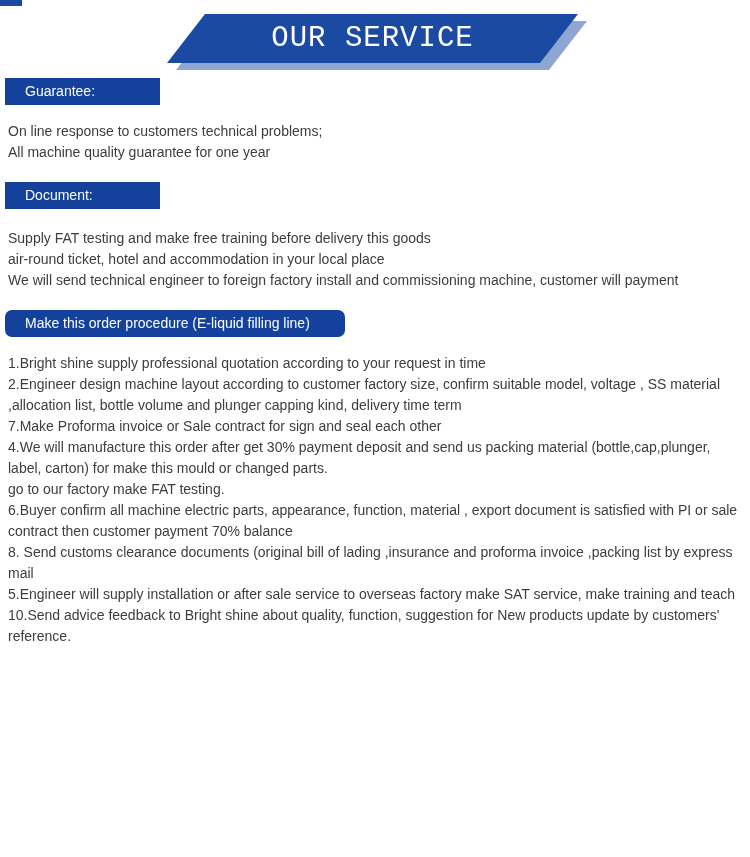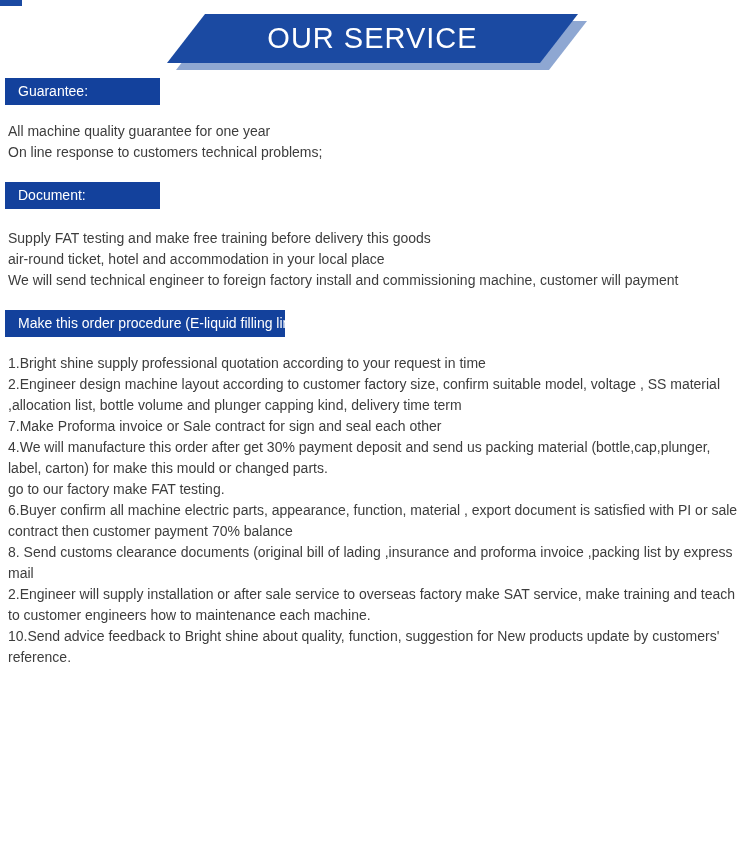"OUR SERVICE" .banner-wrap { font-family: none -> Liberation Mono, monospace }
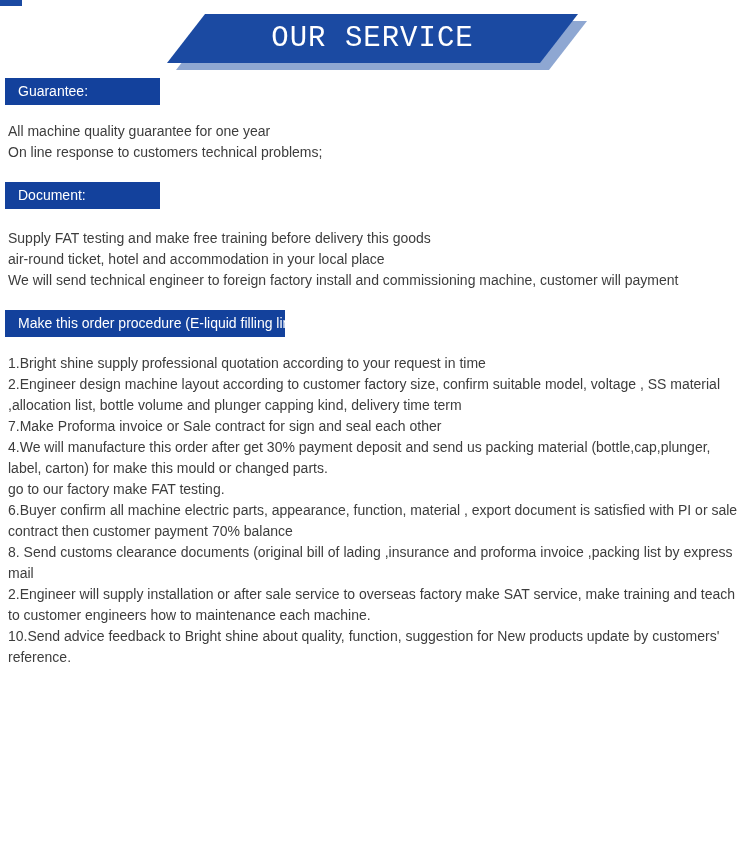"Guarantee:" .sec-heading { padding-left: 13px -> 20px }
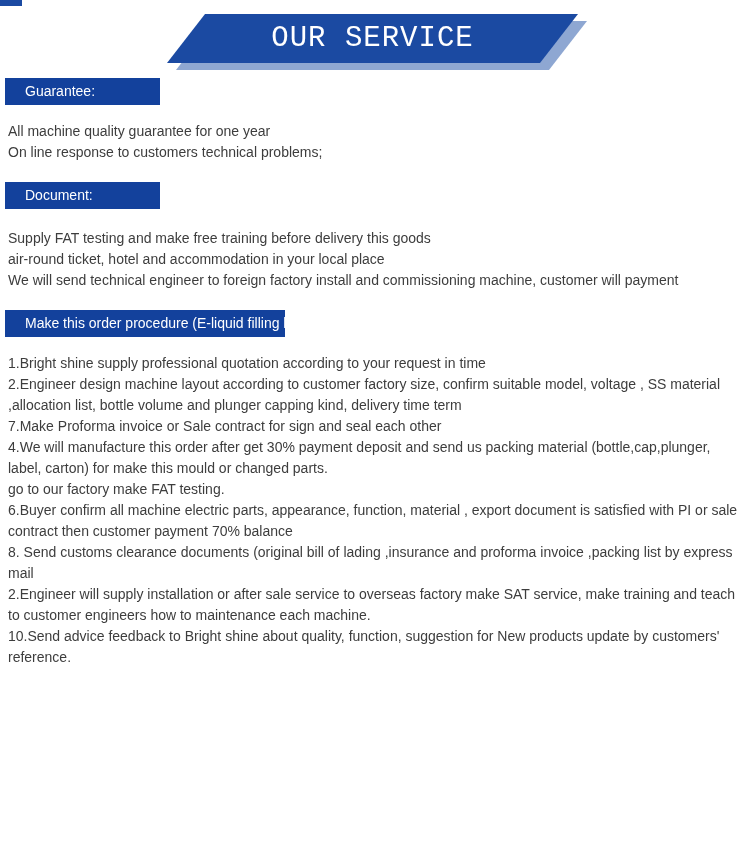"All machine quality guarantee for" div.text-line { order: before "On line response to customers" -> after "On line response to customers" }
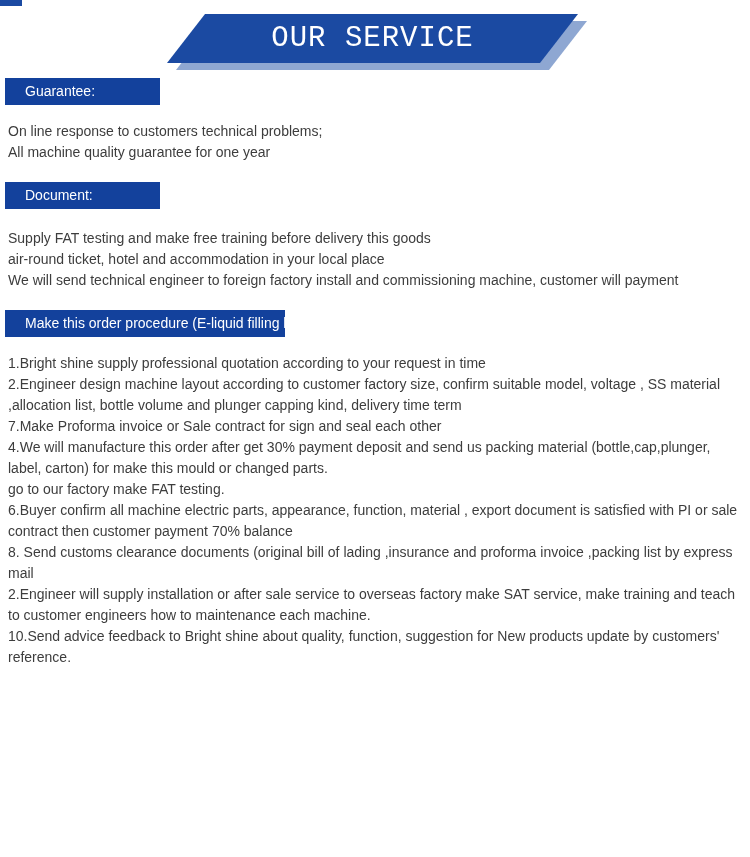"Make this order procedure (E-liquid" .sec-heading.wide { border-radius: none -> 7px; width: 280px -> 340px }
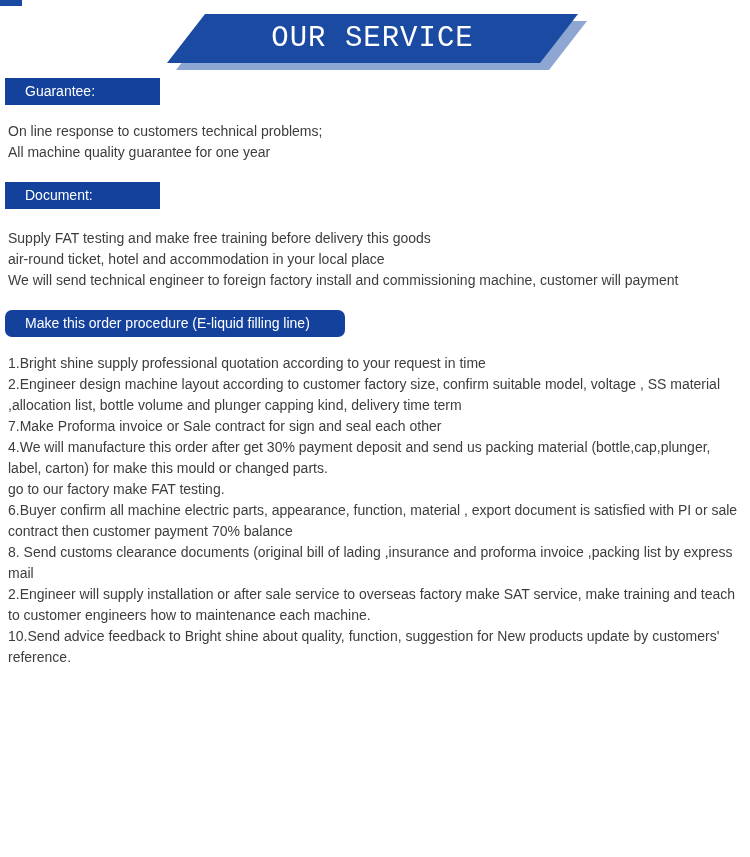"2.Engineer will supply installation or" div.text-line { text: 2.Engineer -> 5.Engineer }
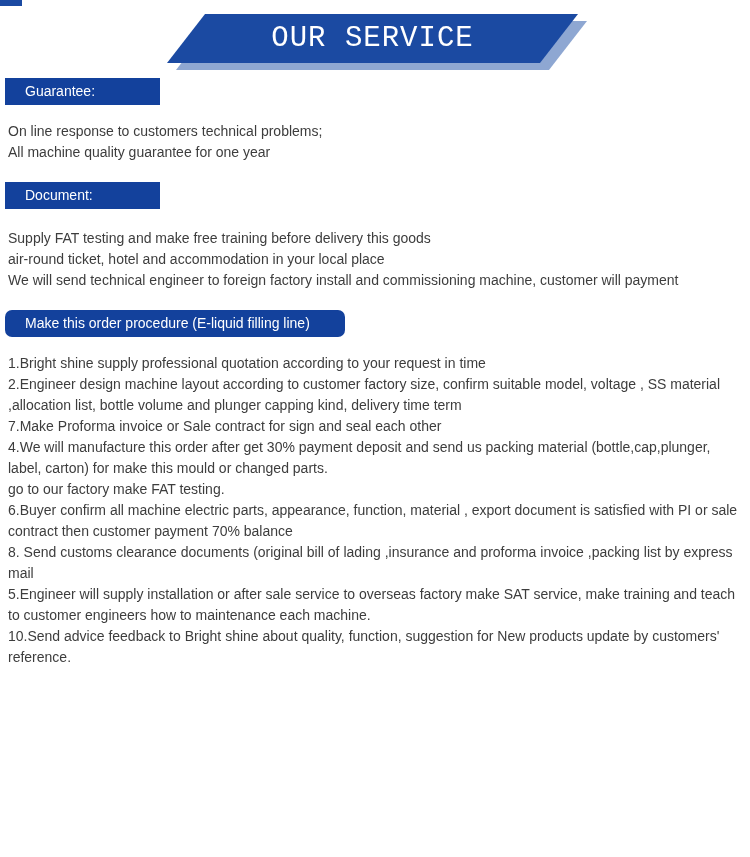"to customer engineers how to" div.text-line { html: <div>to customer engineers how to maintenance each machine.</div> -> none }
